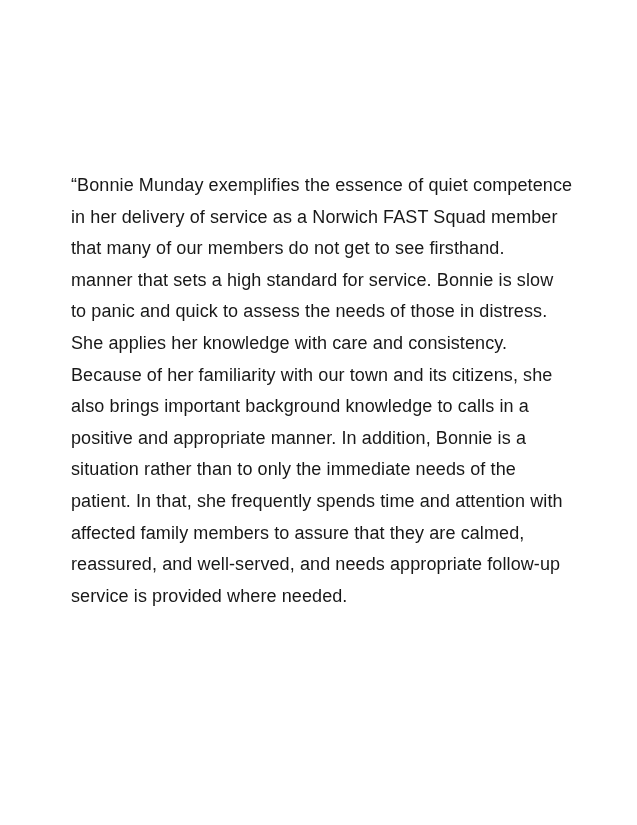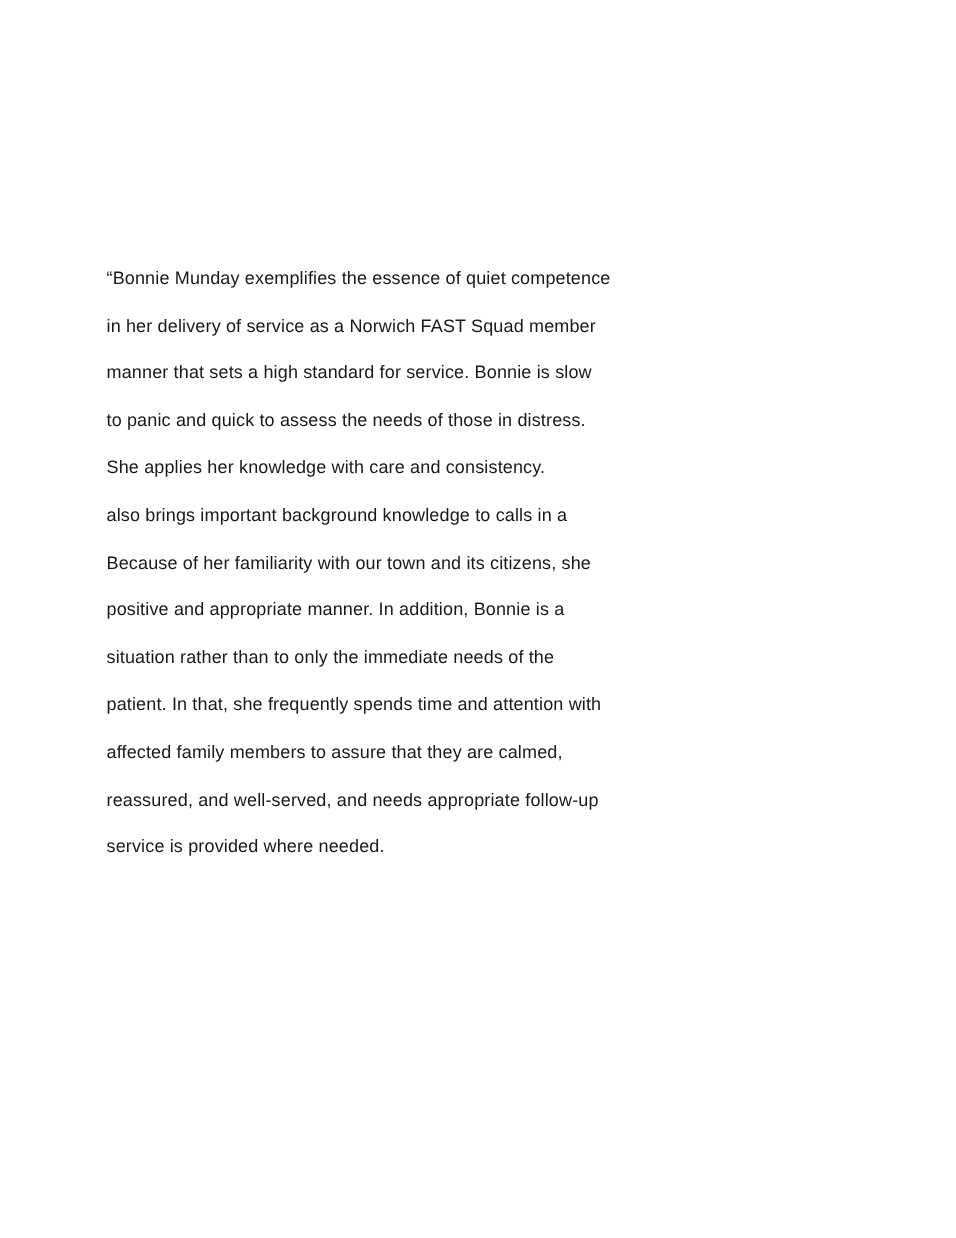"“Bonnie Munday exemplifies the essence" .text-block { font-size: 12px -> 18px }
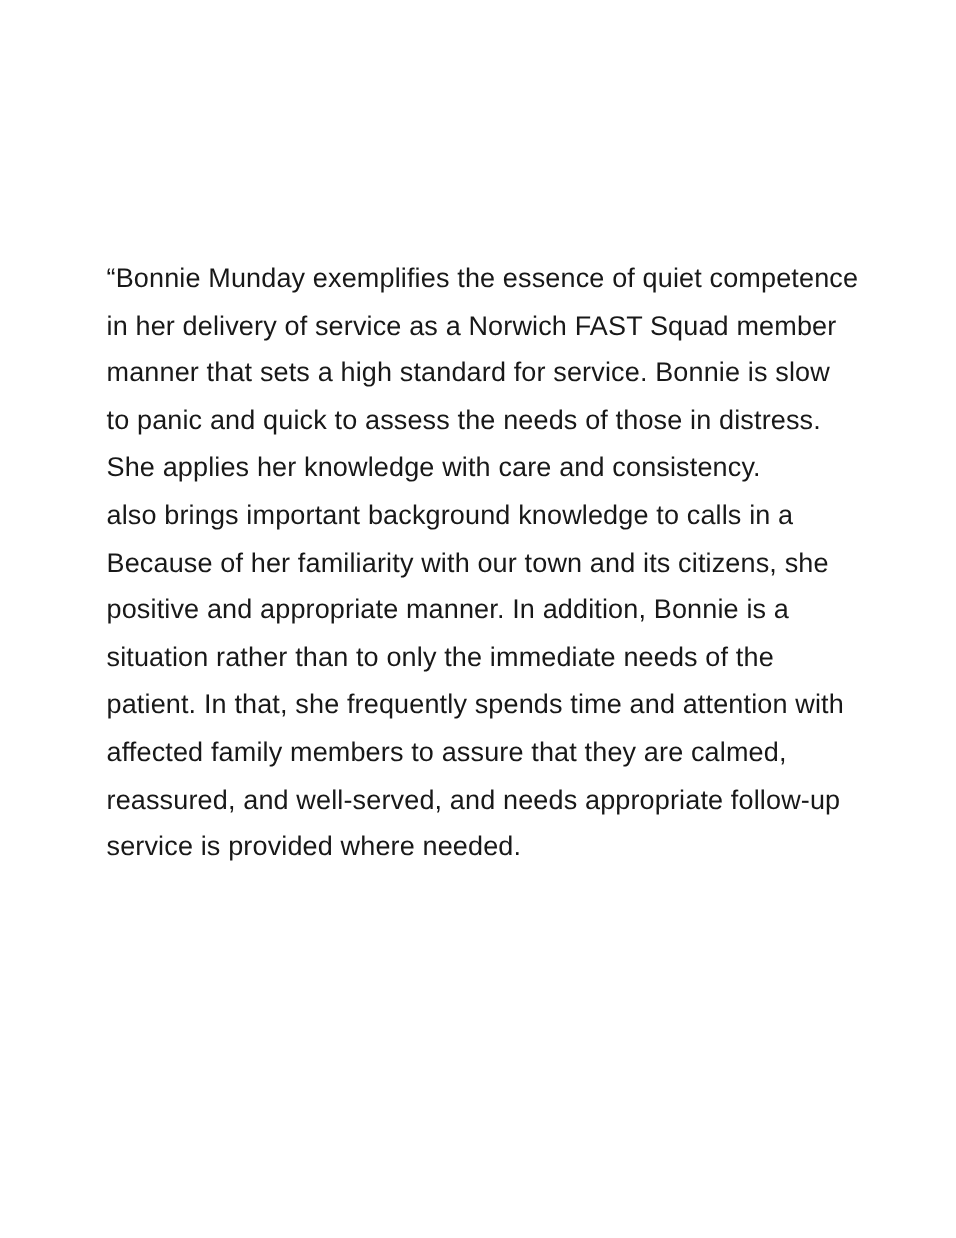"that many of our members" div.text-line { html: none -> <div>that many of our members do not get to see firsthand.</div> }
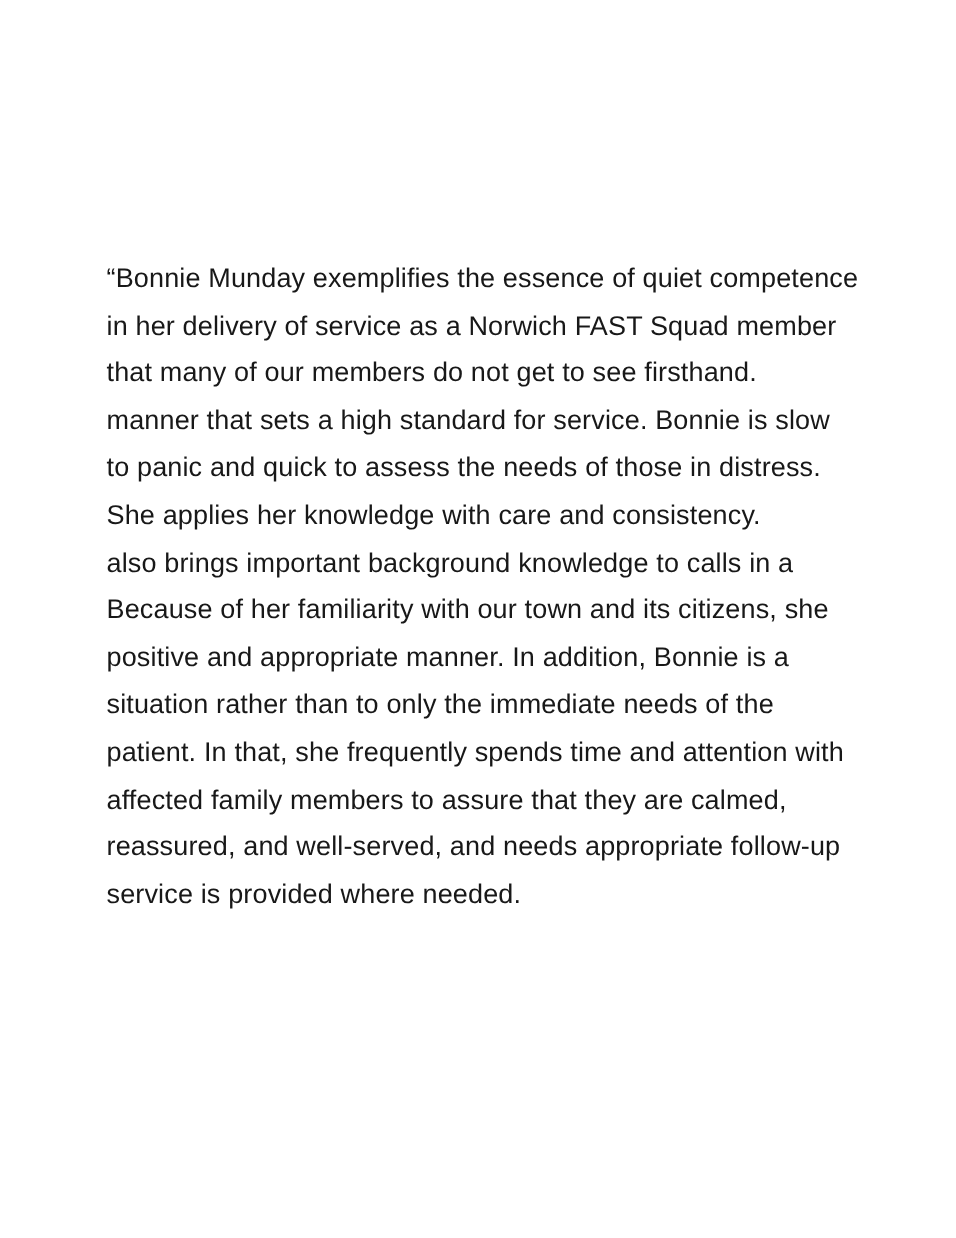"also brings important background" div.text-line { order: before "Because of her familiarity with" -> after "Because of her familiarity with" }
